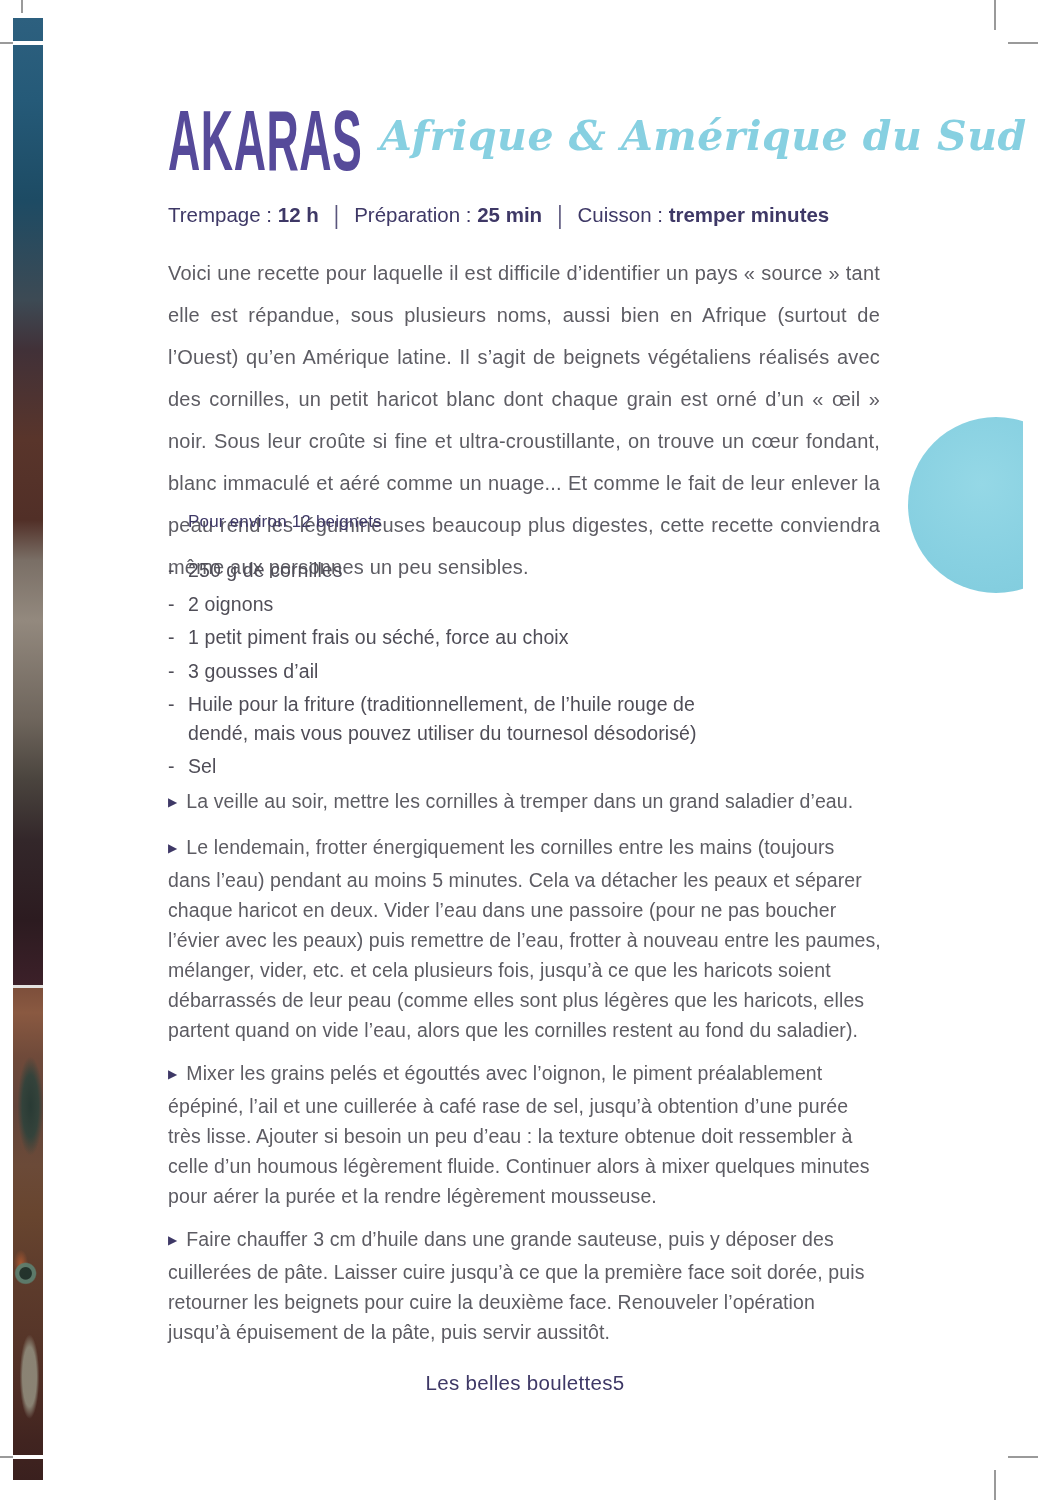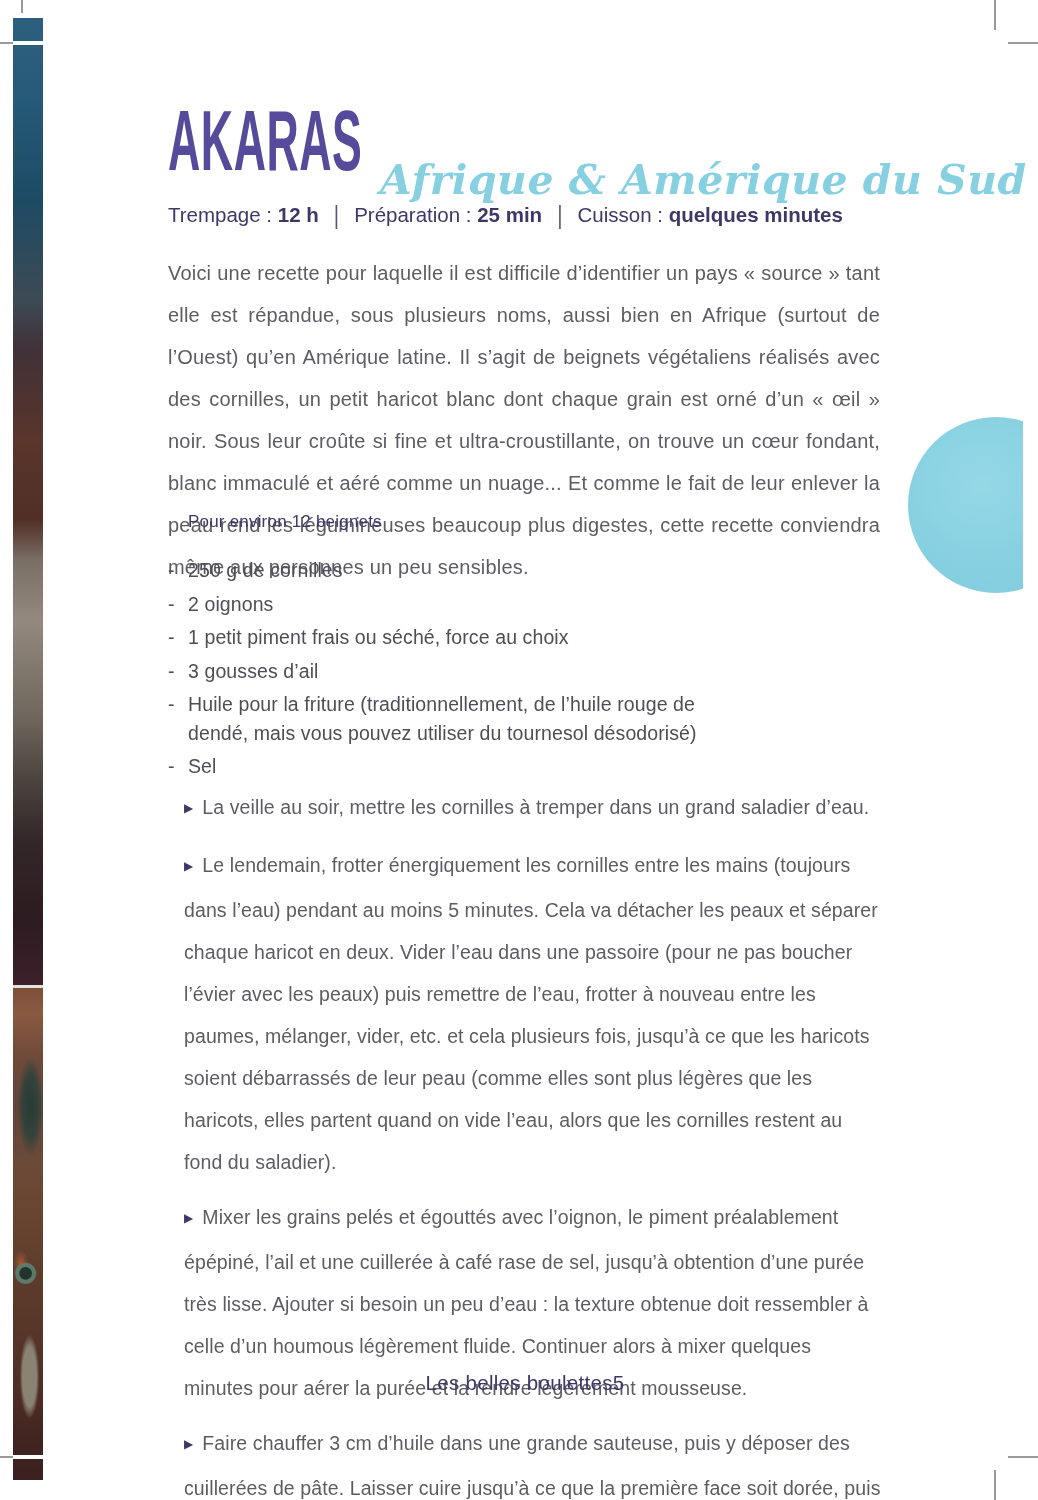"Afrique & Amérique du Sud" .subtitle { margin-top: 44px -> none }
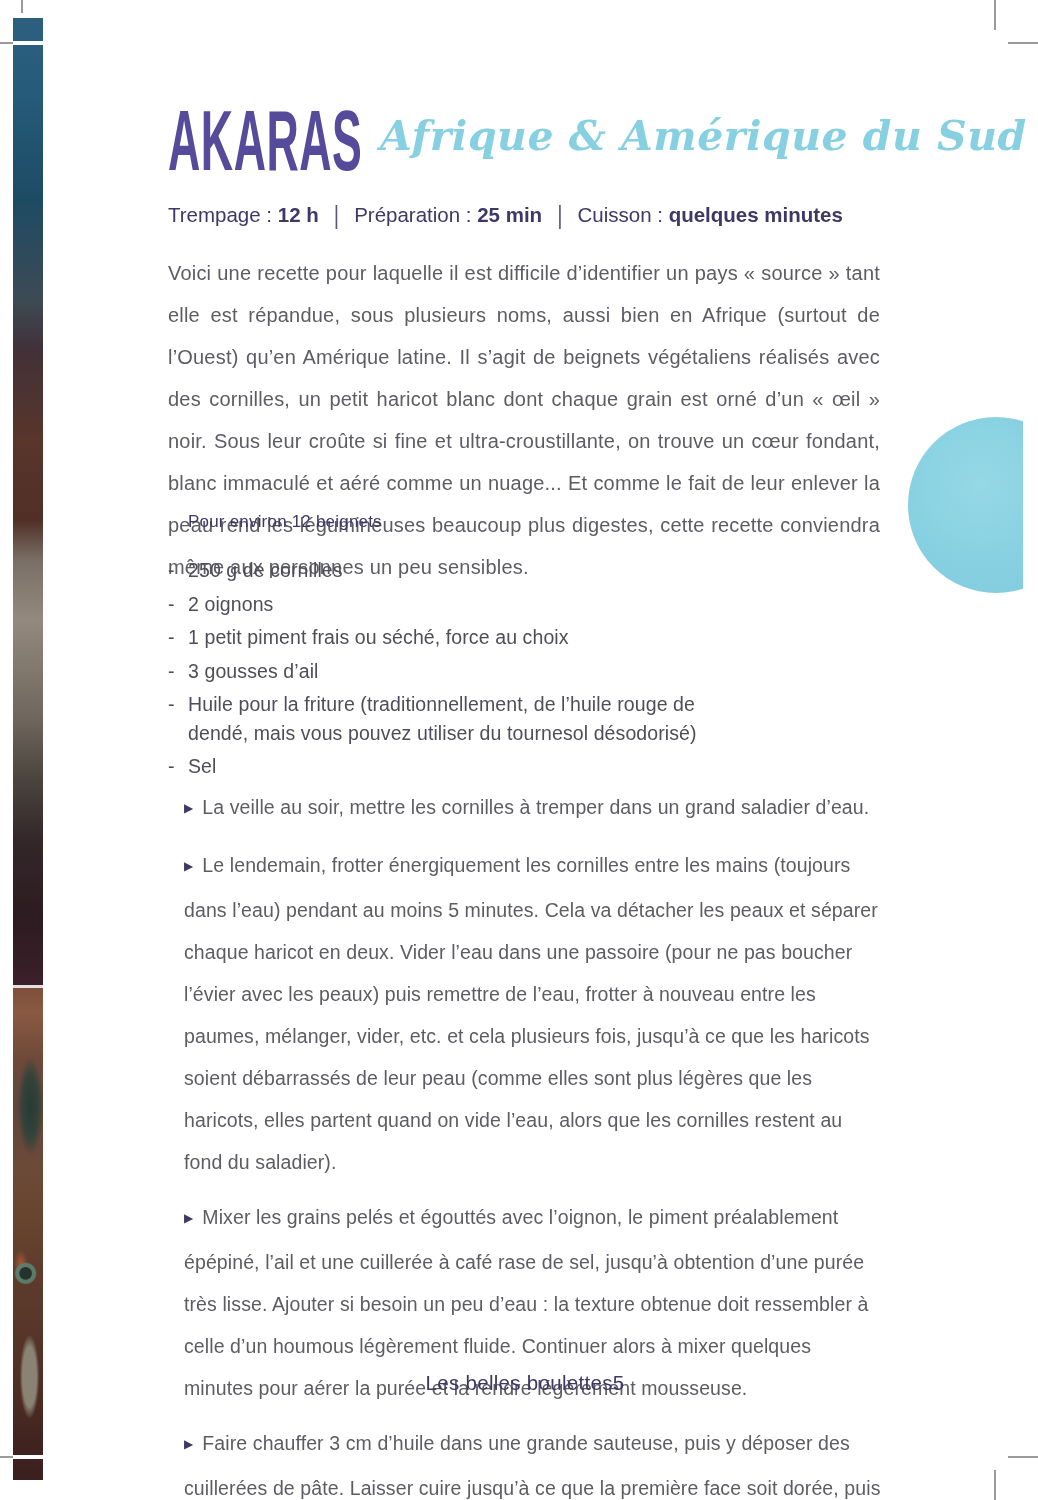"quelques minutes" span.bold { text: quelques -> tremper }
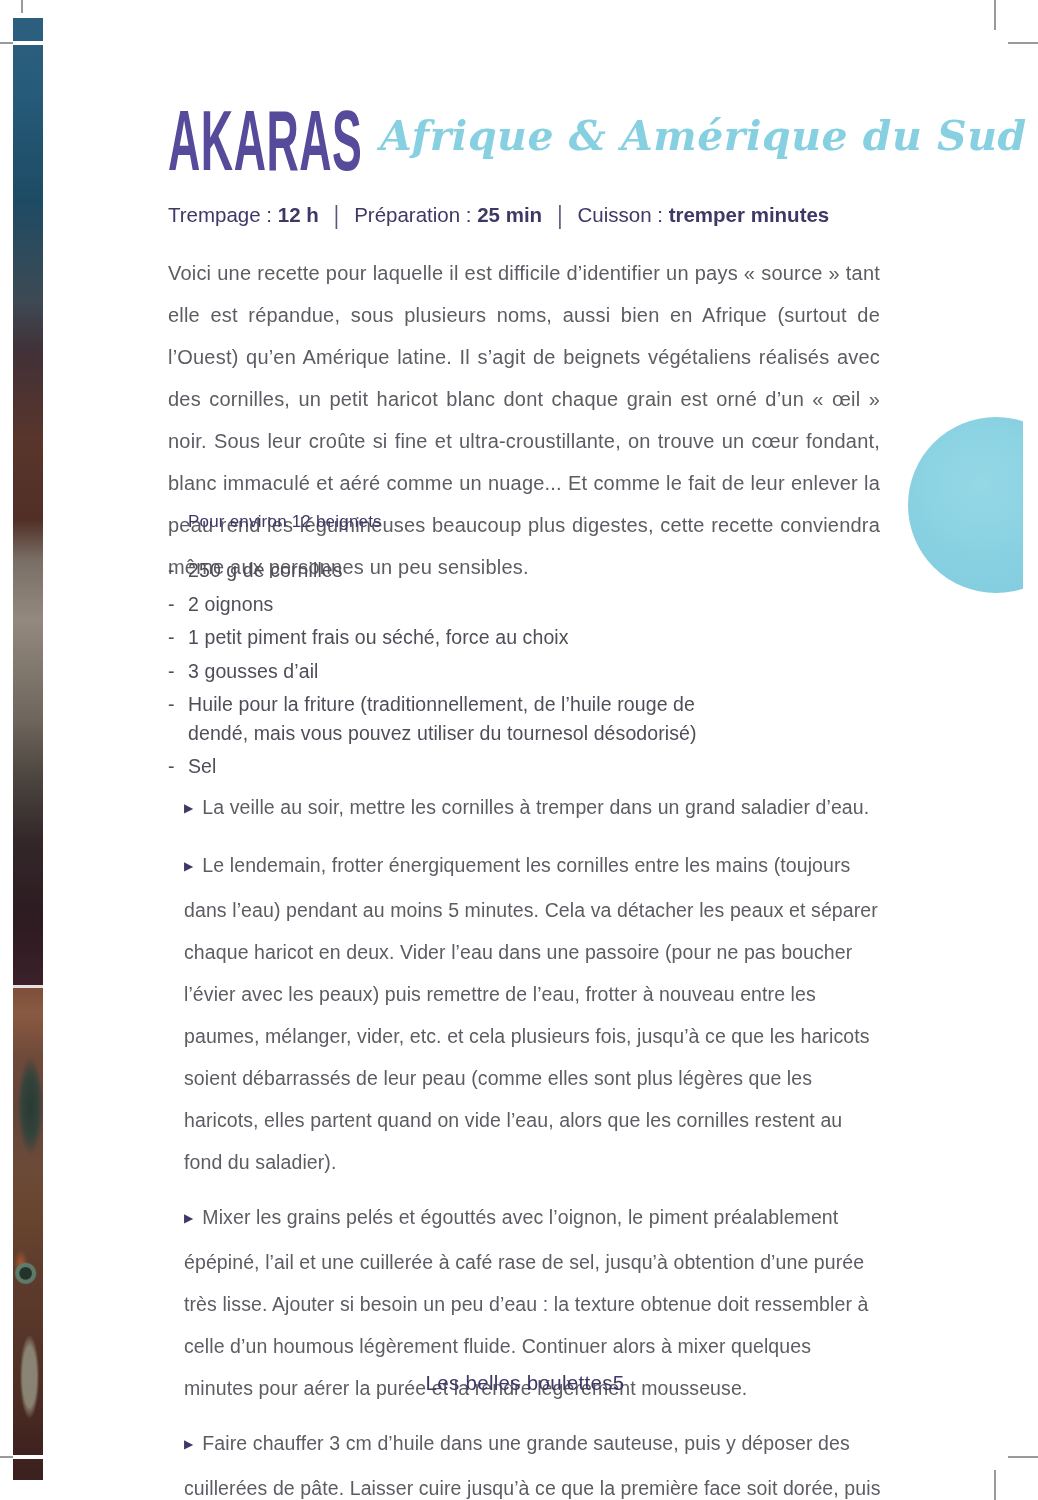"▶ La veille au soir," .steps p { line-height: 42px -> 30px; margin-left: 16px -> none }
